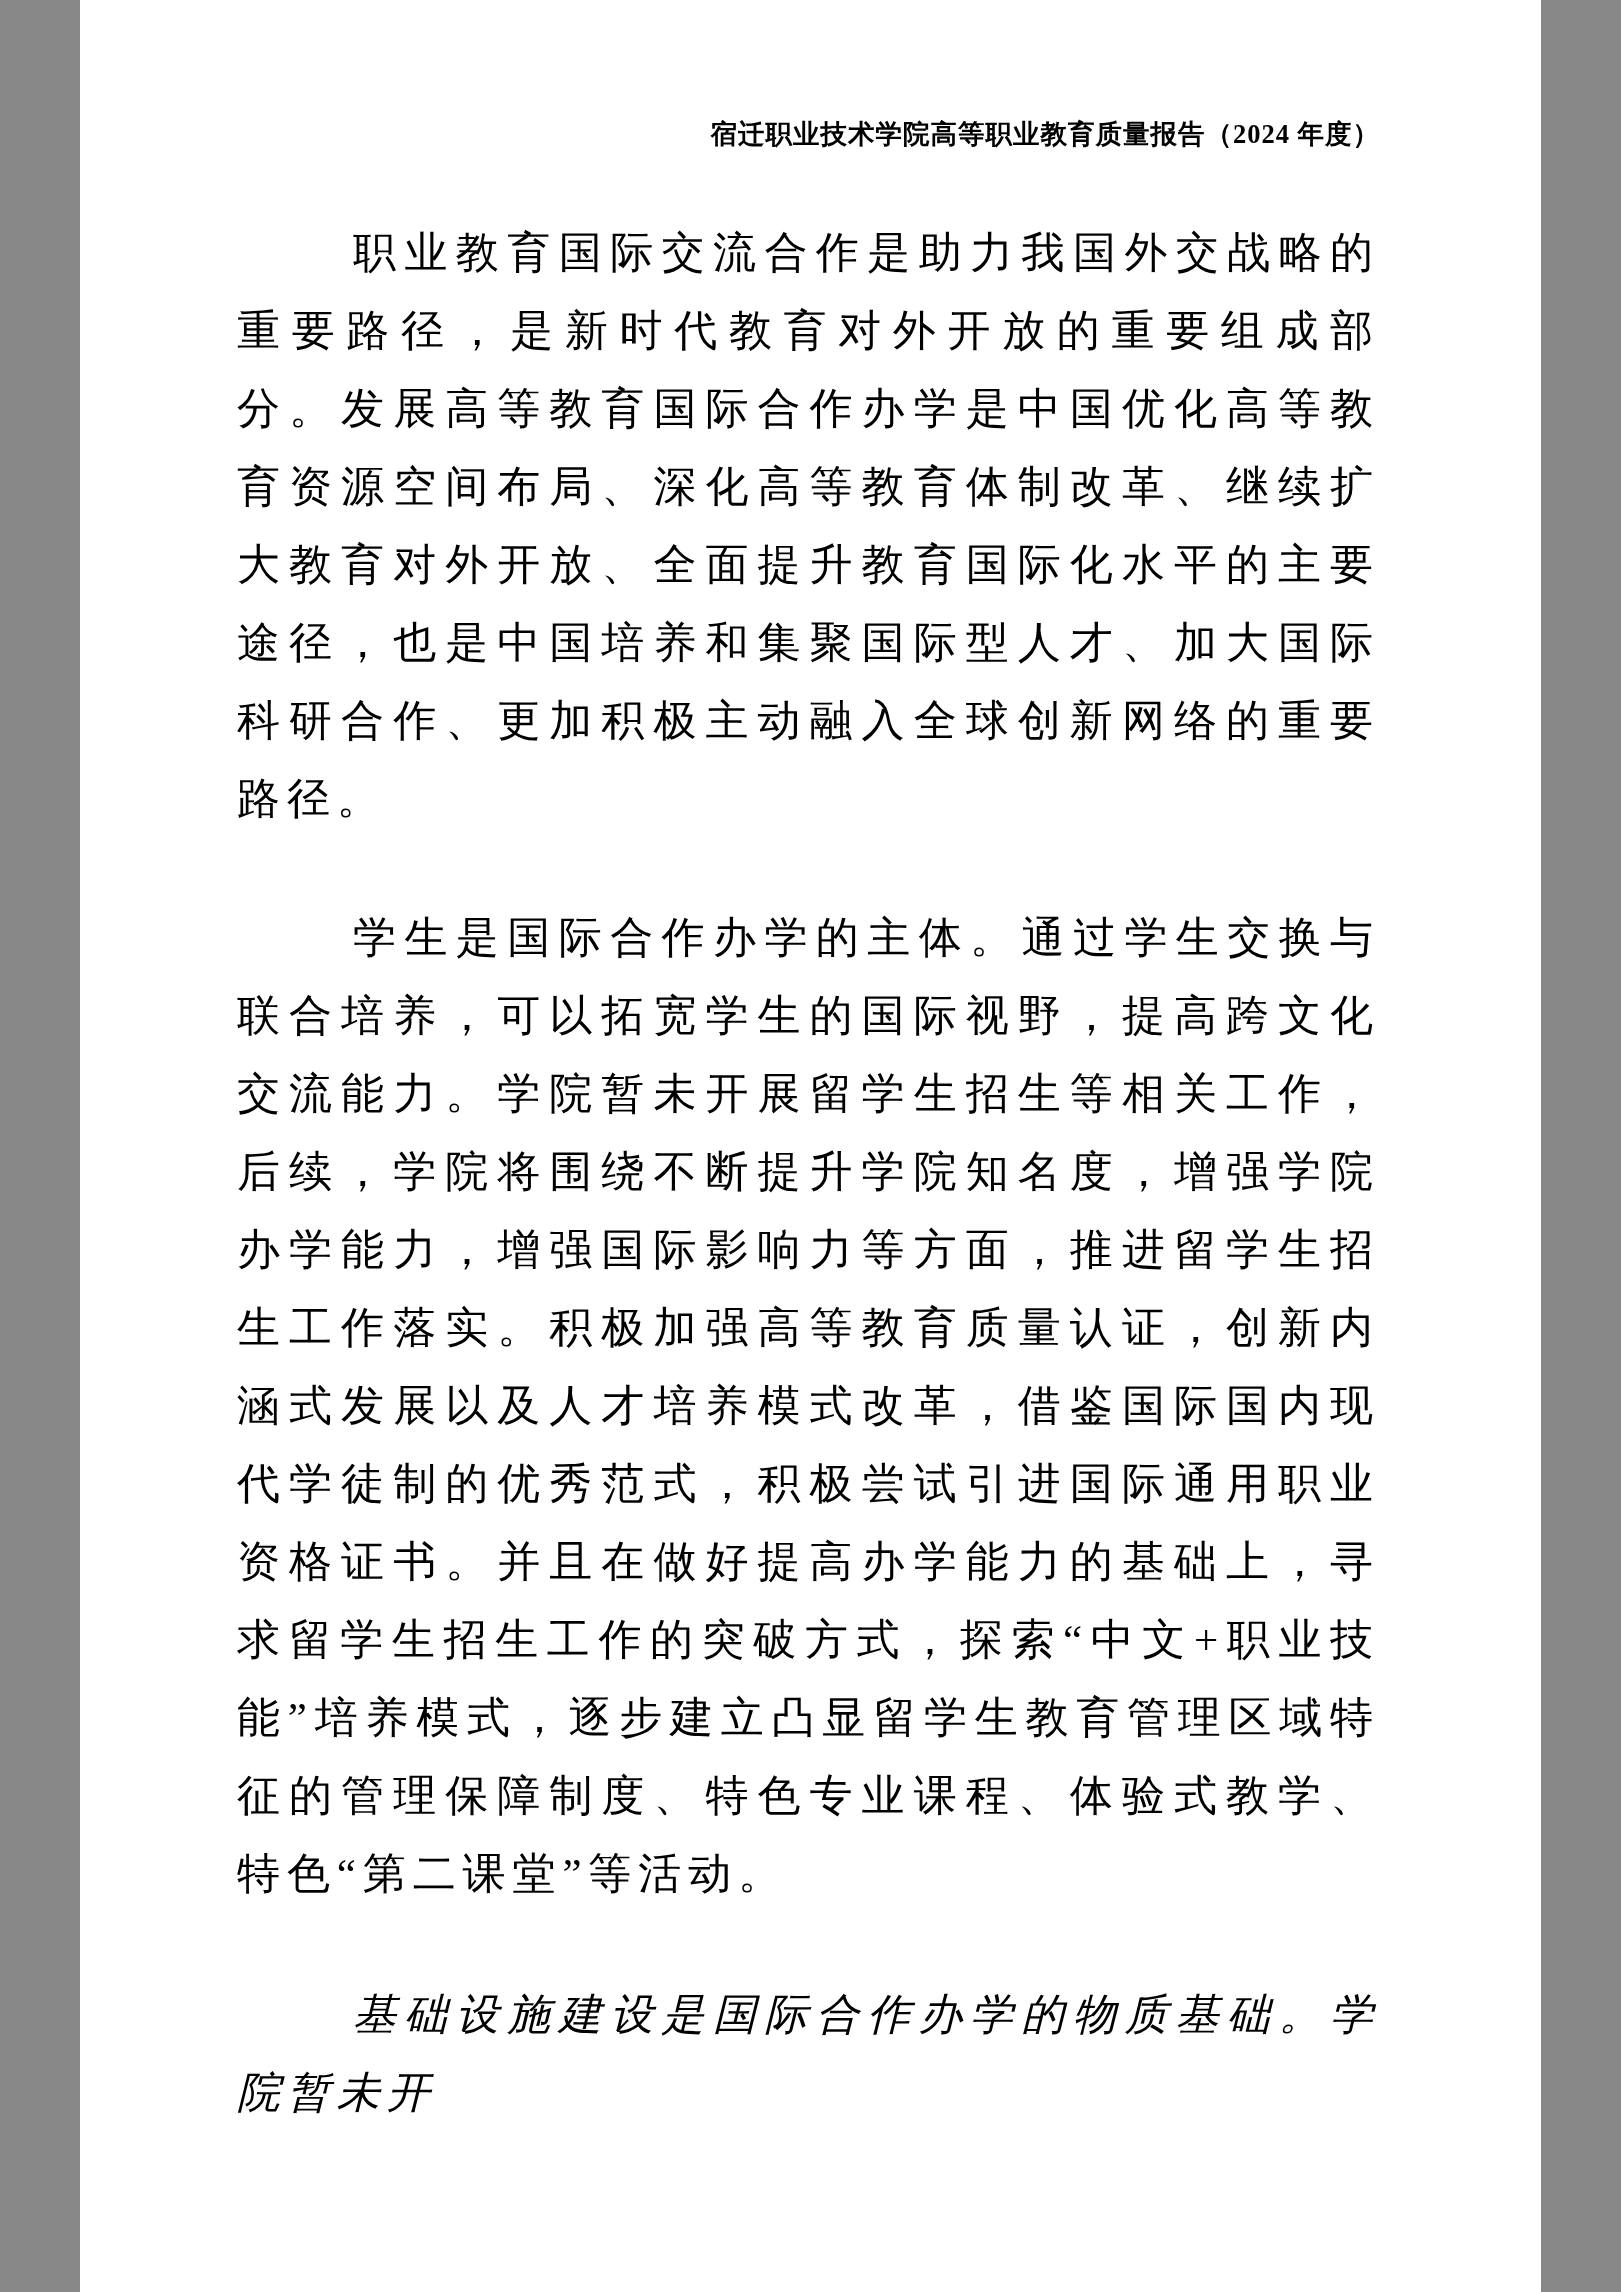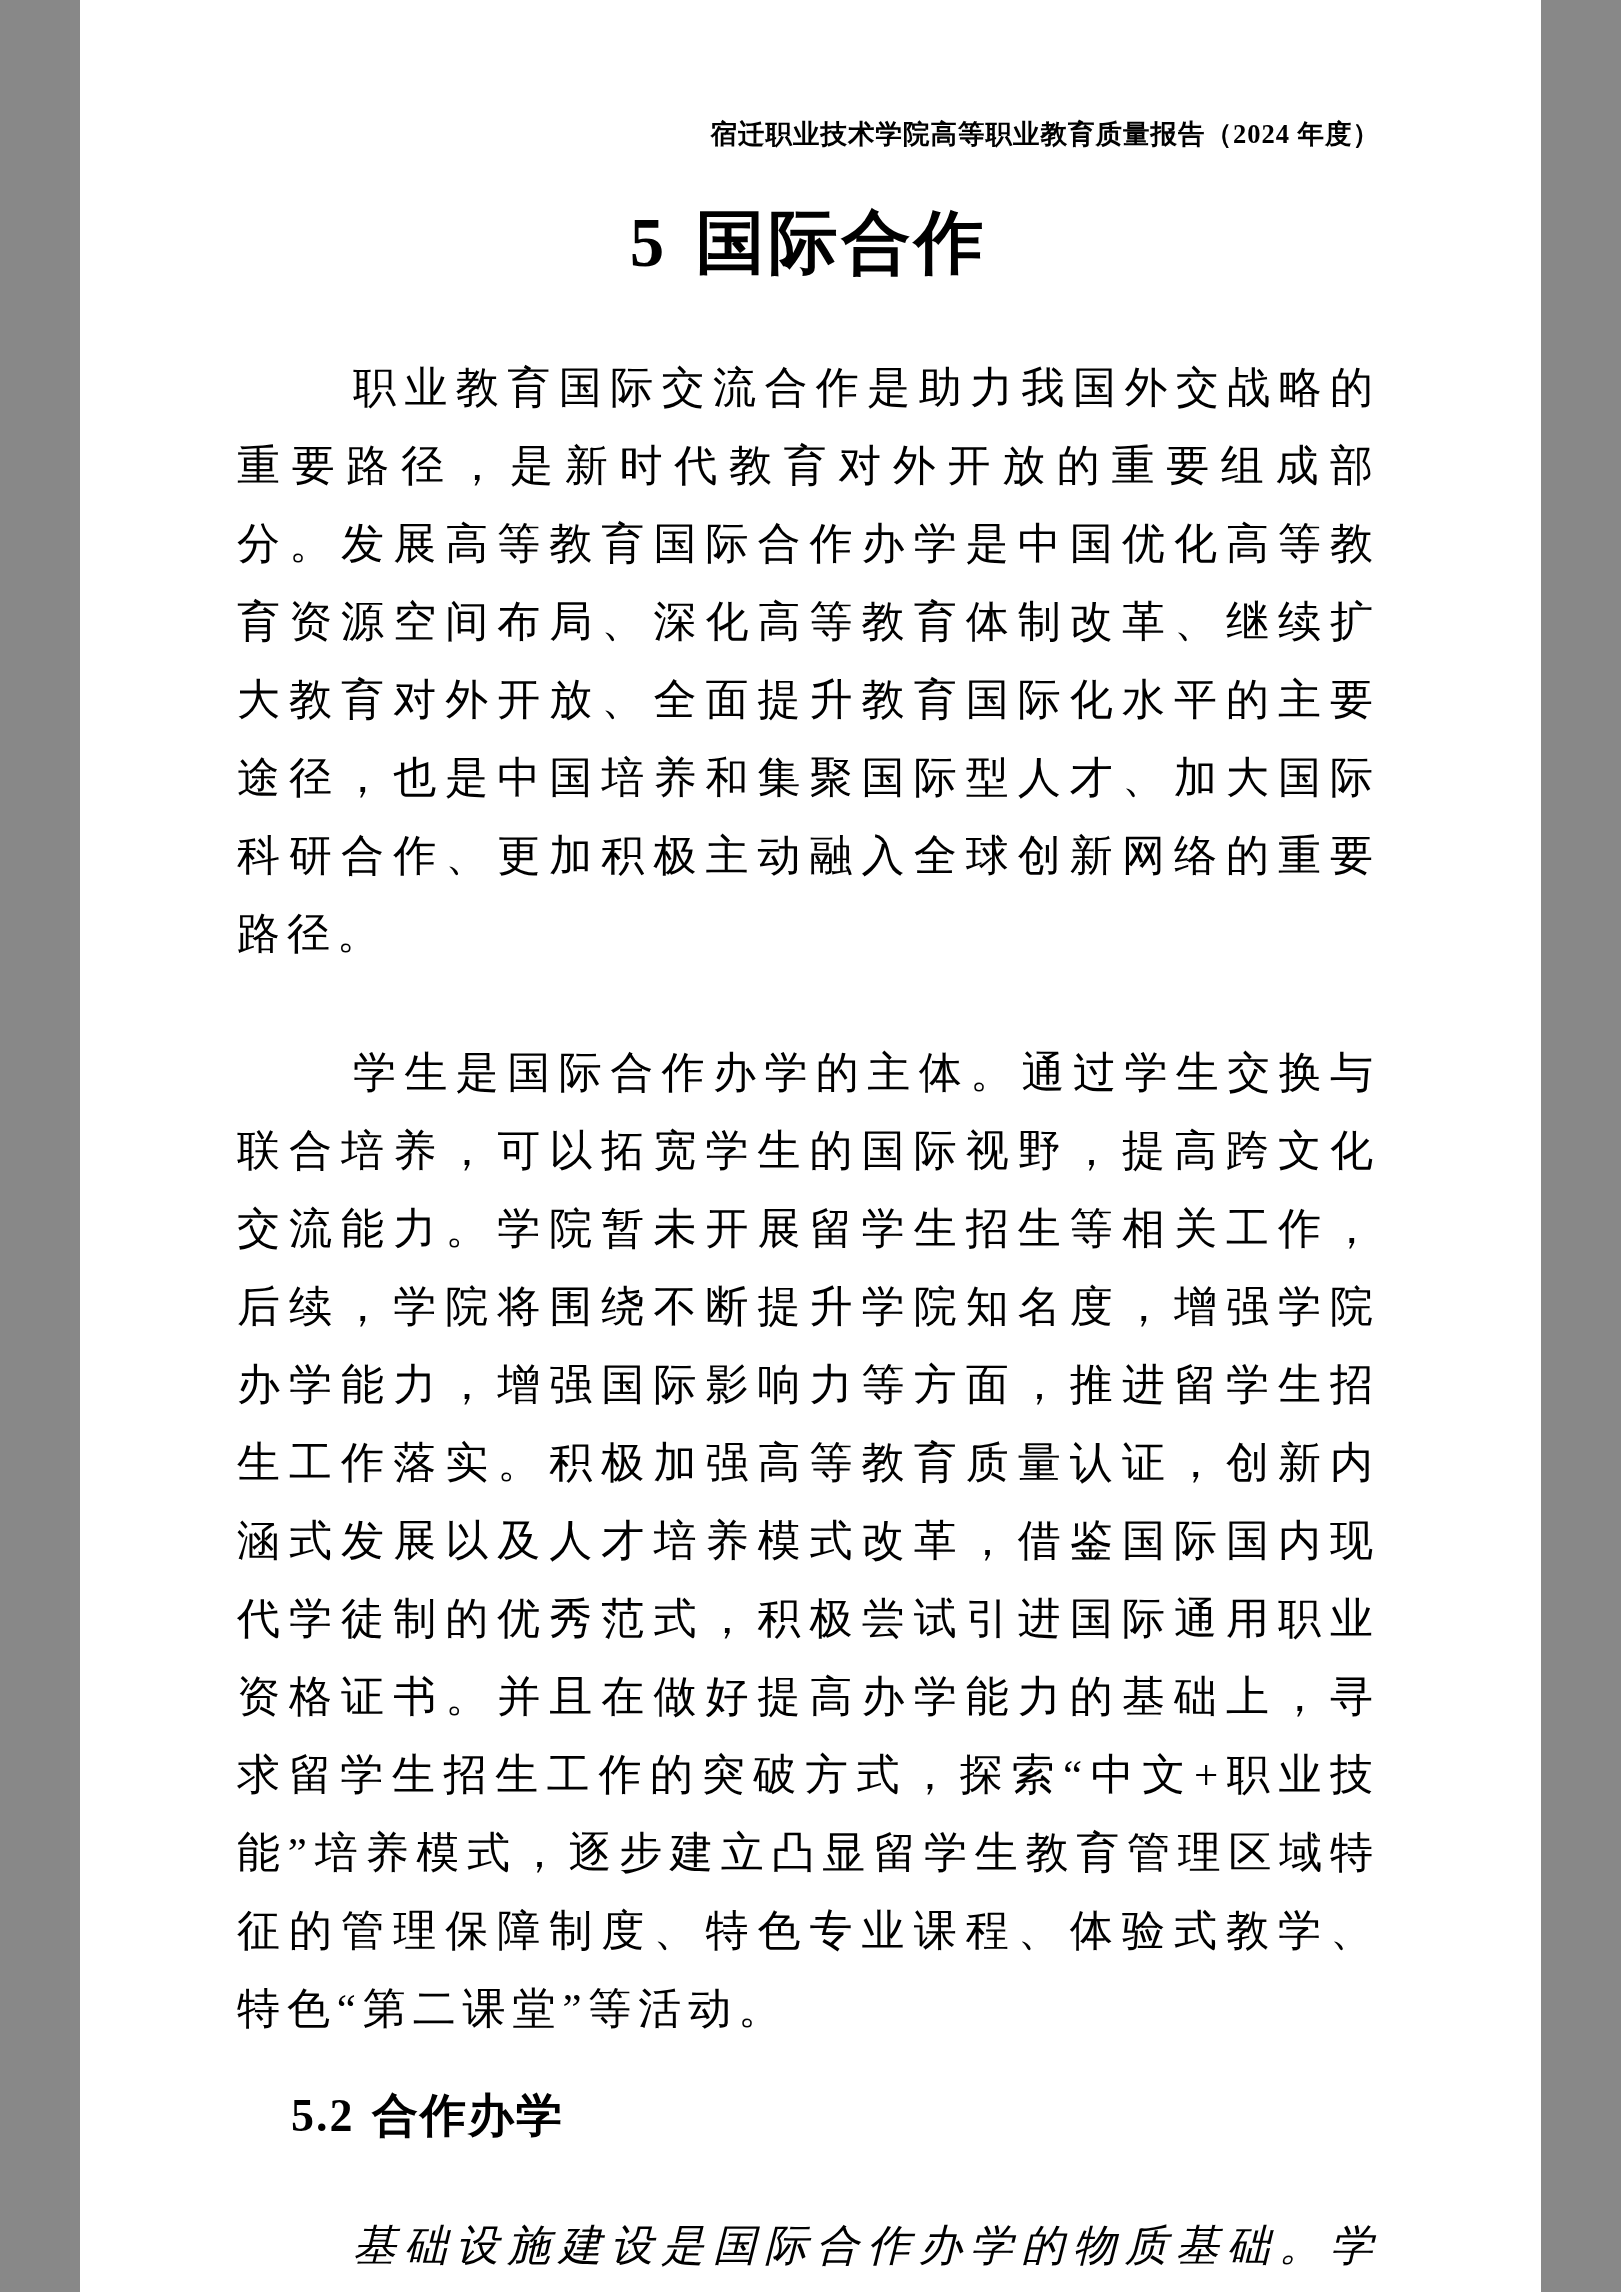"5 国际合作" div.chapter-title { html: <div> <span>5</span><span>国际合作</span> </div> -> none }
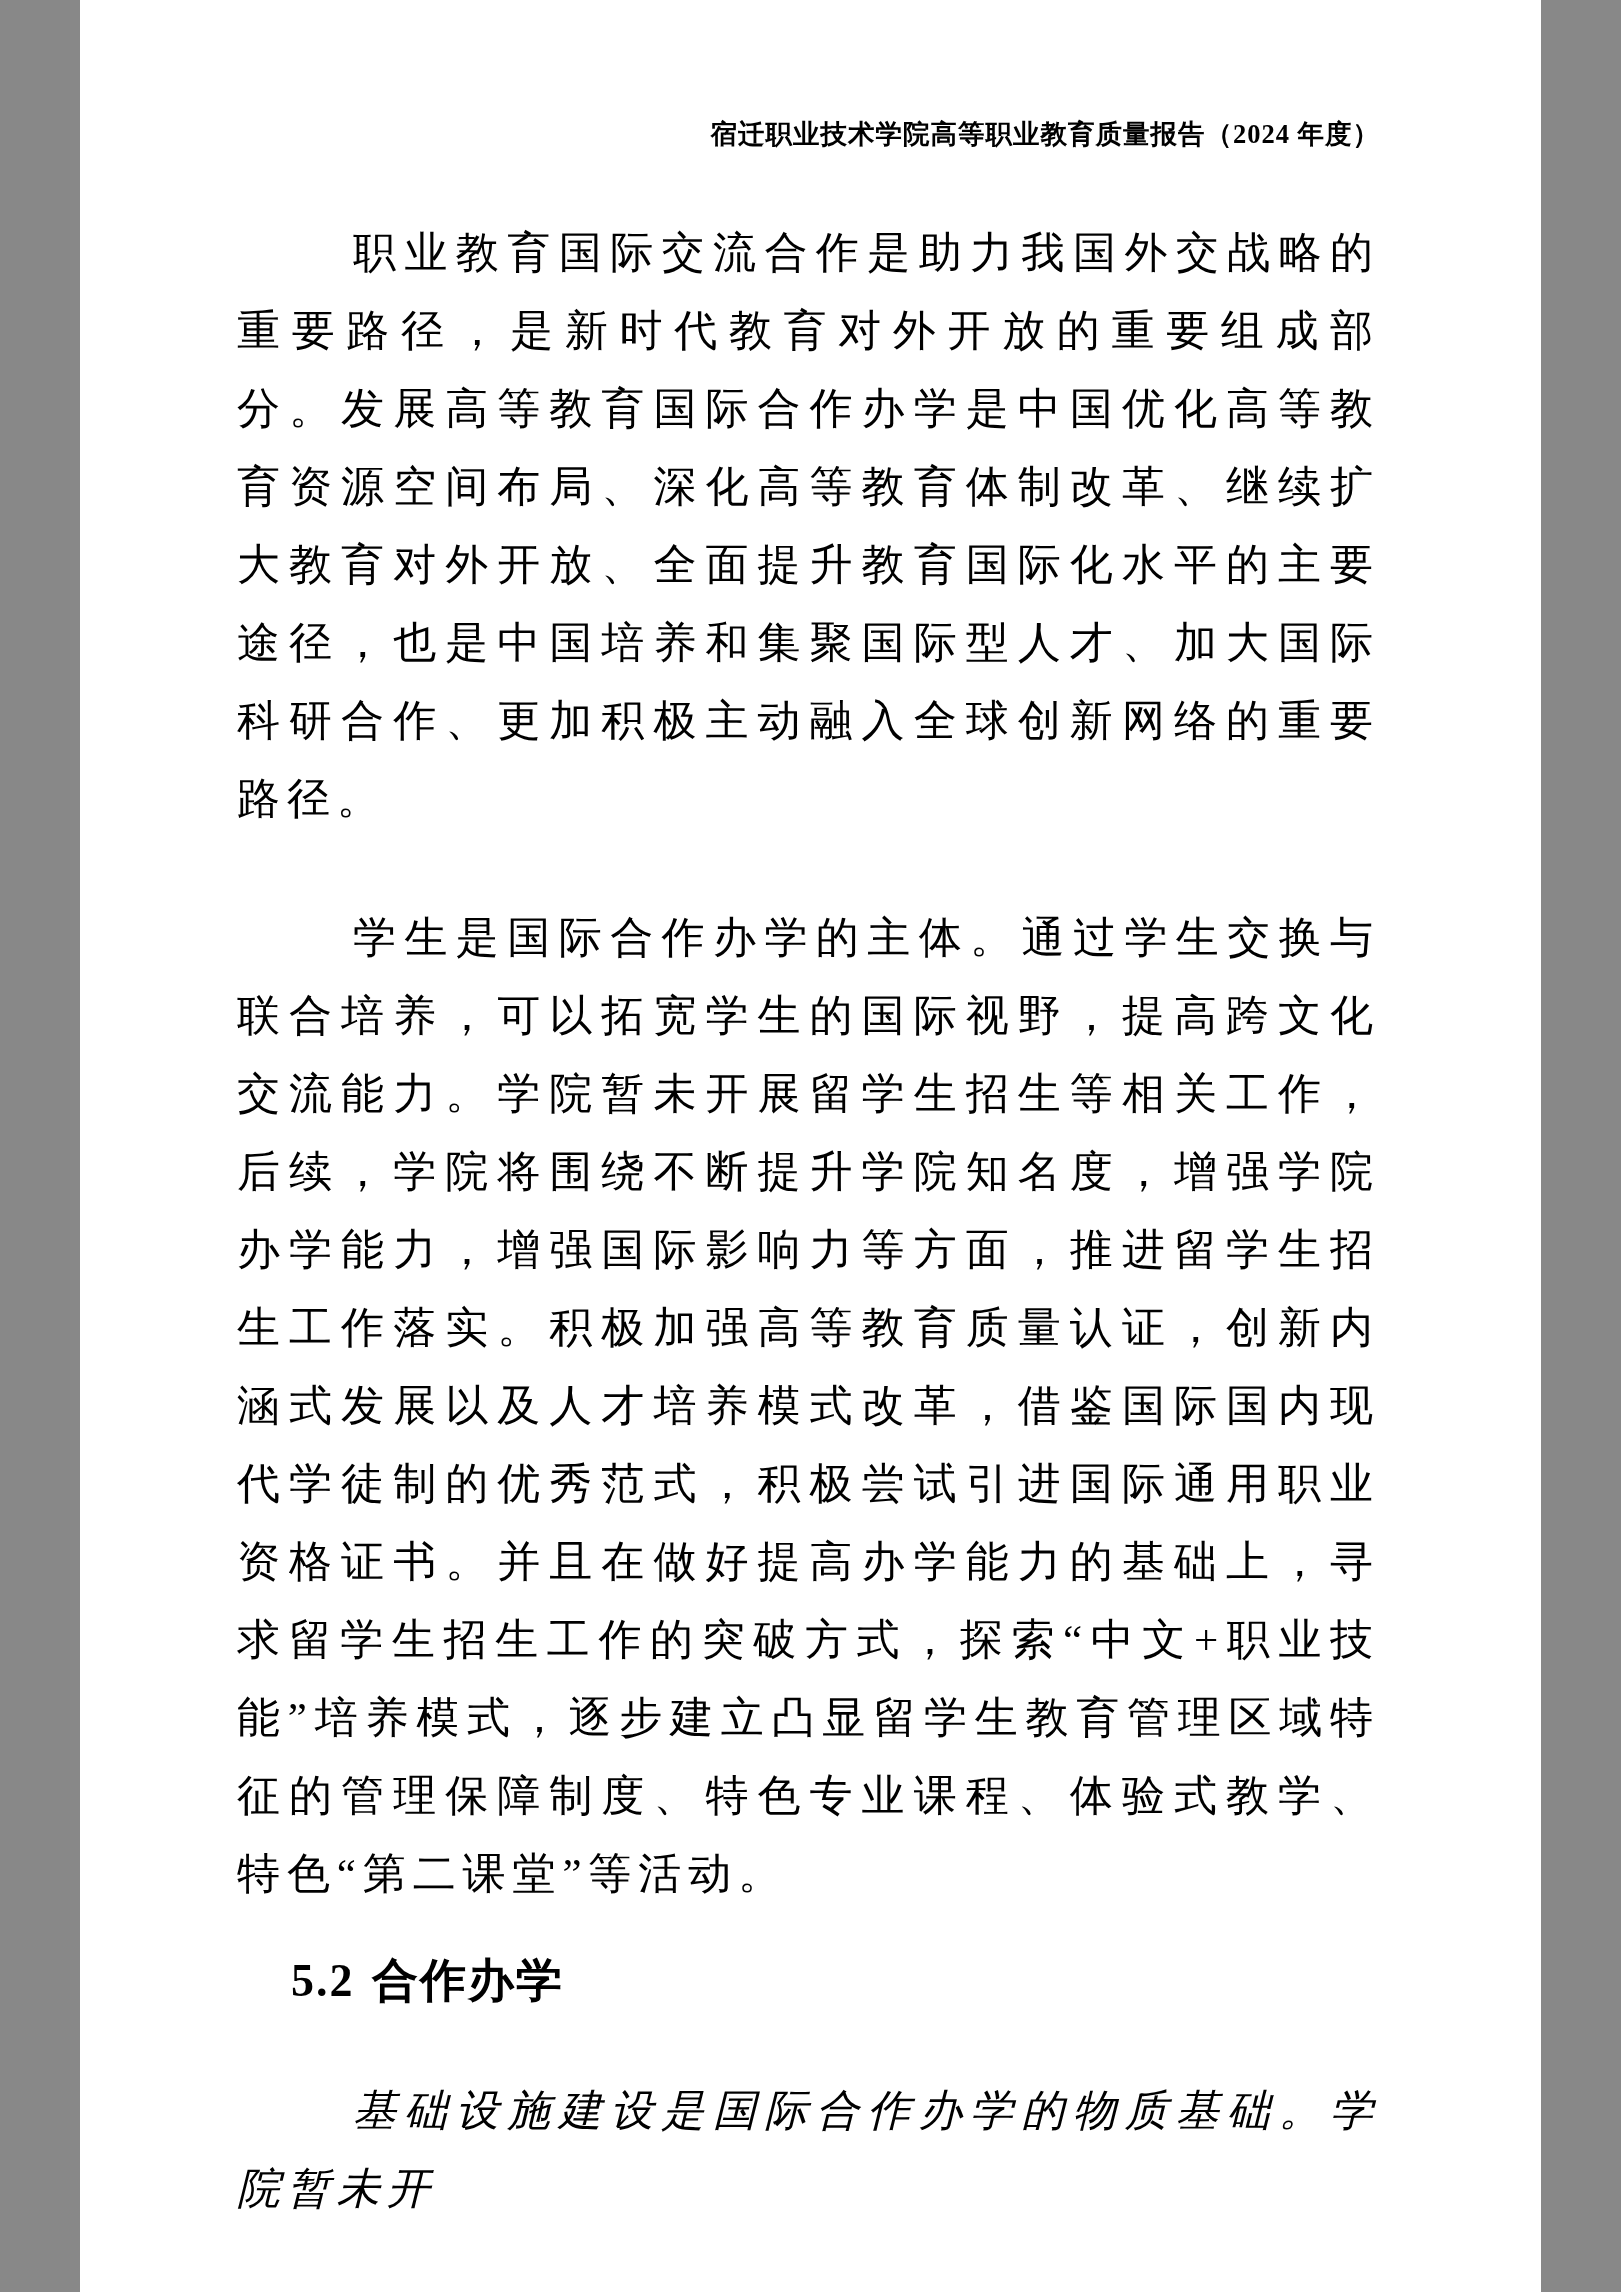"5.2 合作办学" div.section-heading { html: <div> <span>5.2</span><span>合作办学</span> </div> -> none }
